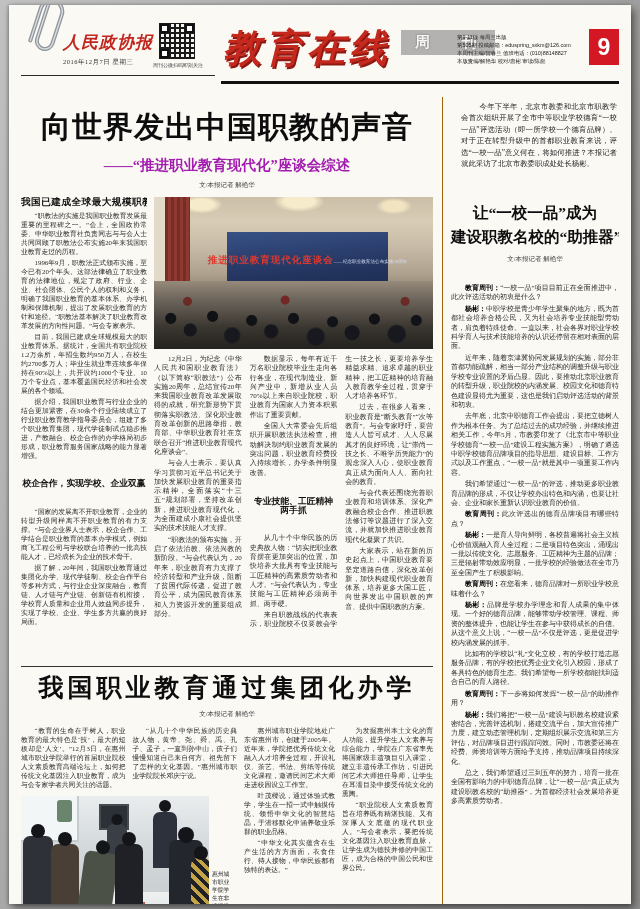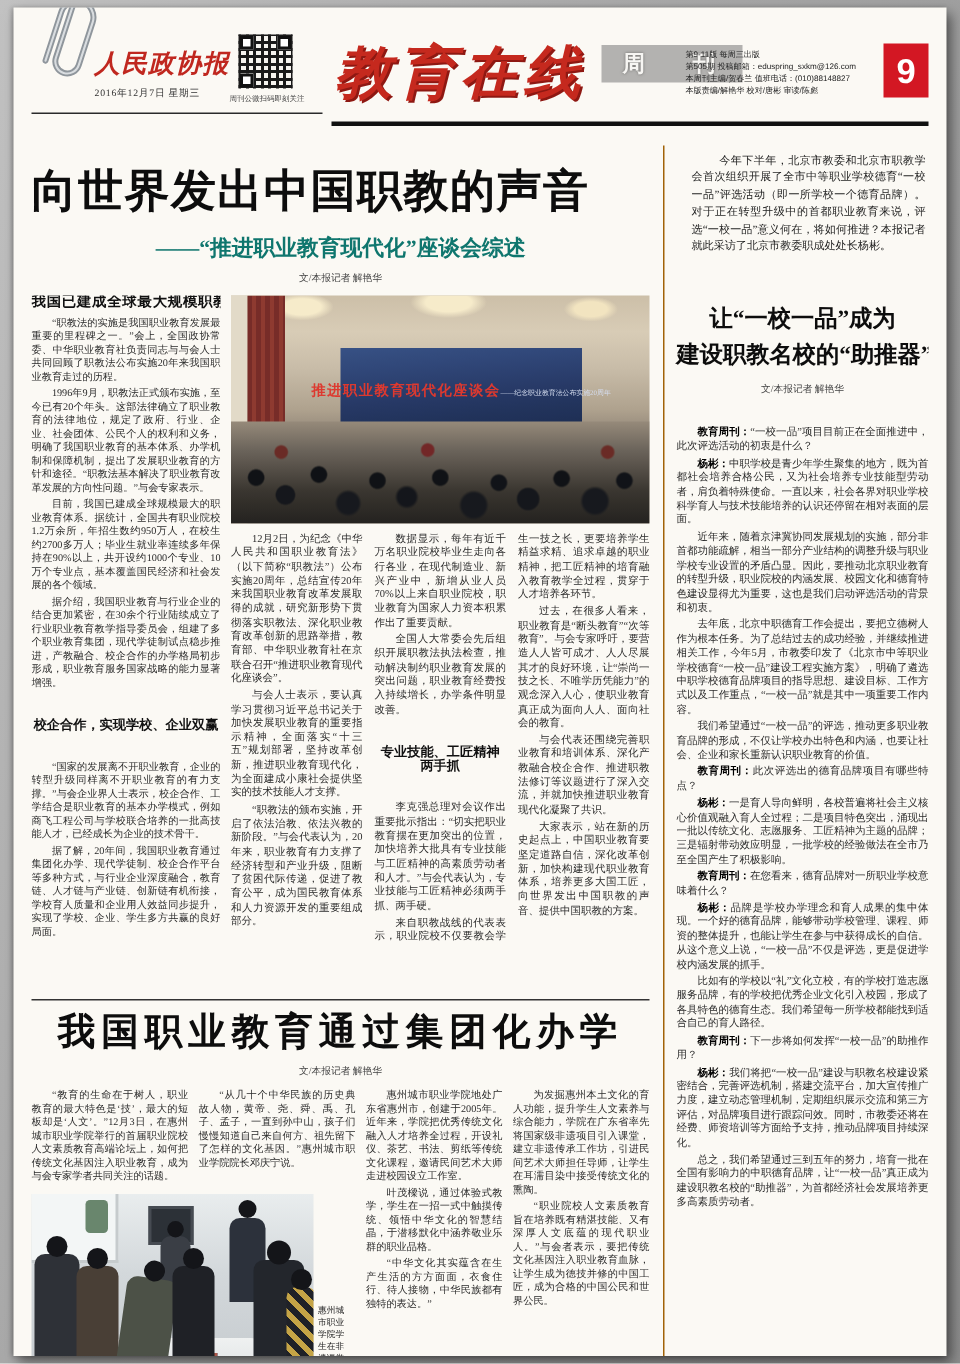"向世界发出中国职教的声音" h1.lead-h { text-align: none -> center }
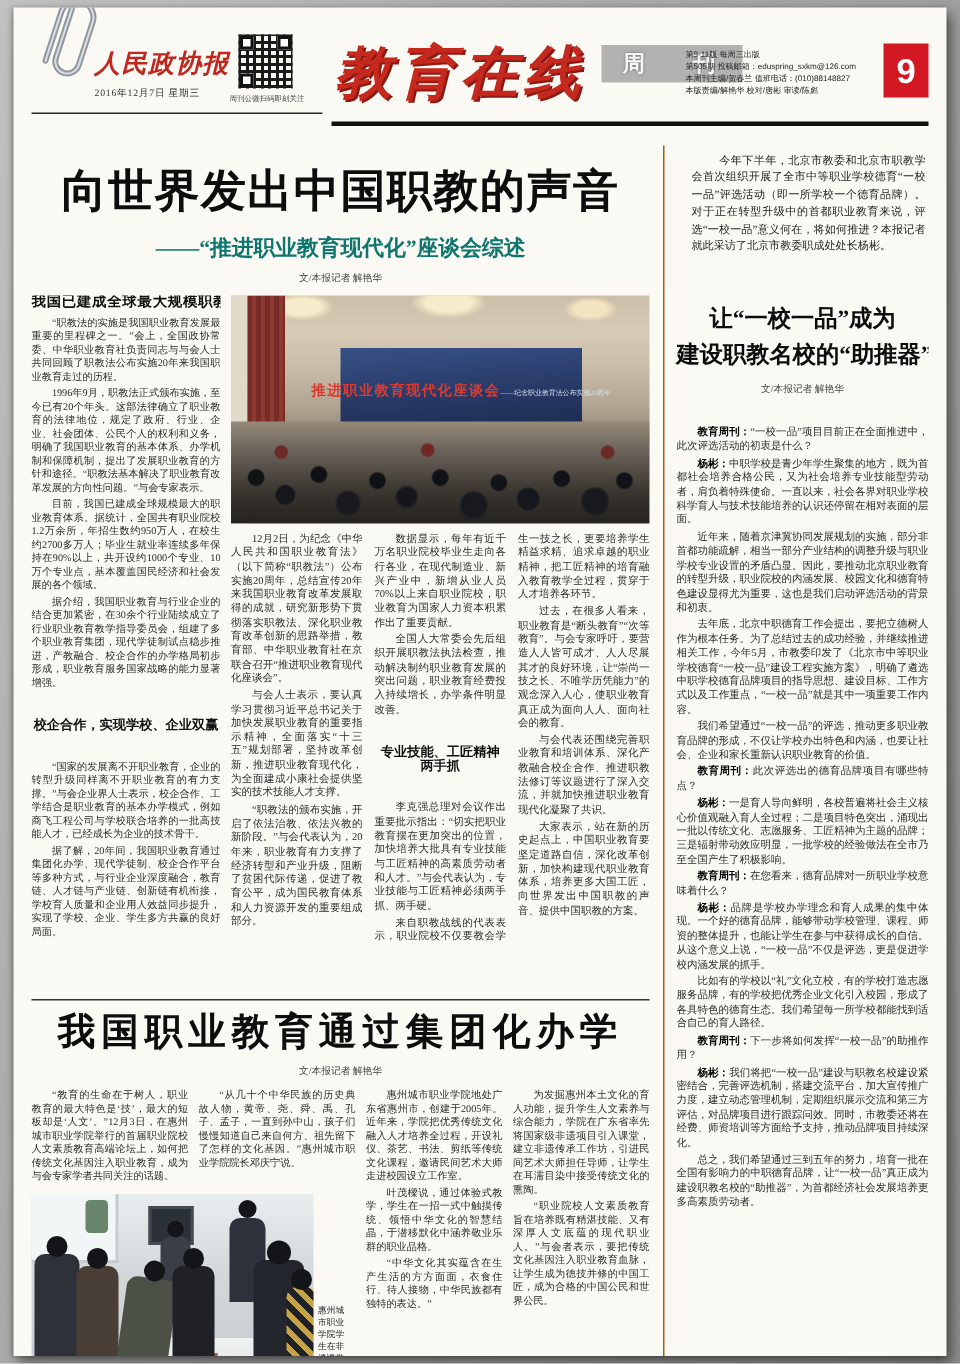"——“推进职业教育现代化”座谈会综述" h2.lead-sub { color: #0f766e -> #a21caf }
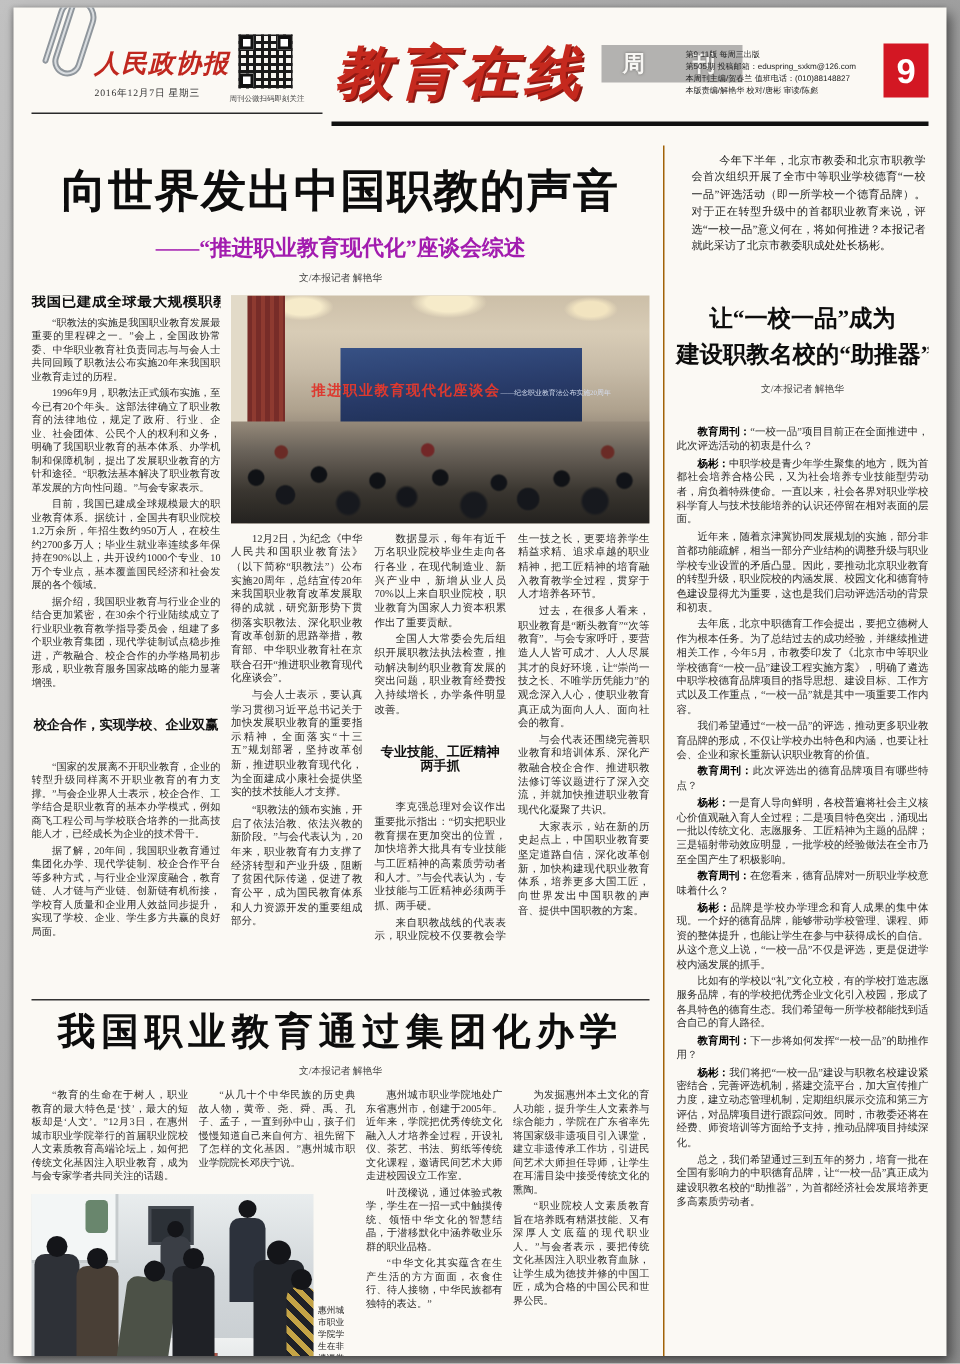"李克强总理对会议作出重要批示指出：“切实把职业教育摆在更加突出的位置，加快培养大" p.para { text: 李克强总理对会议作出重要批示指出 -> 从几十个中华民族的历史典故人物 }
